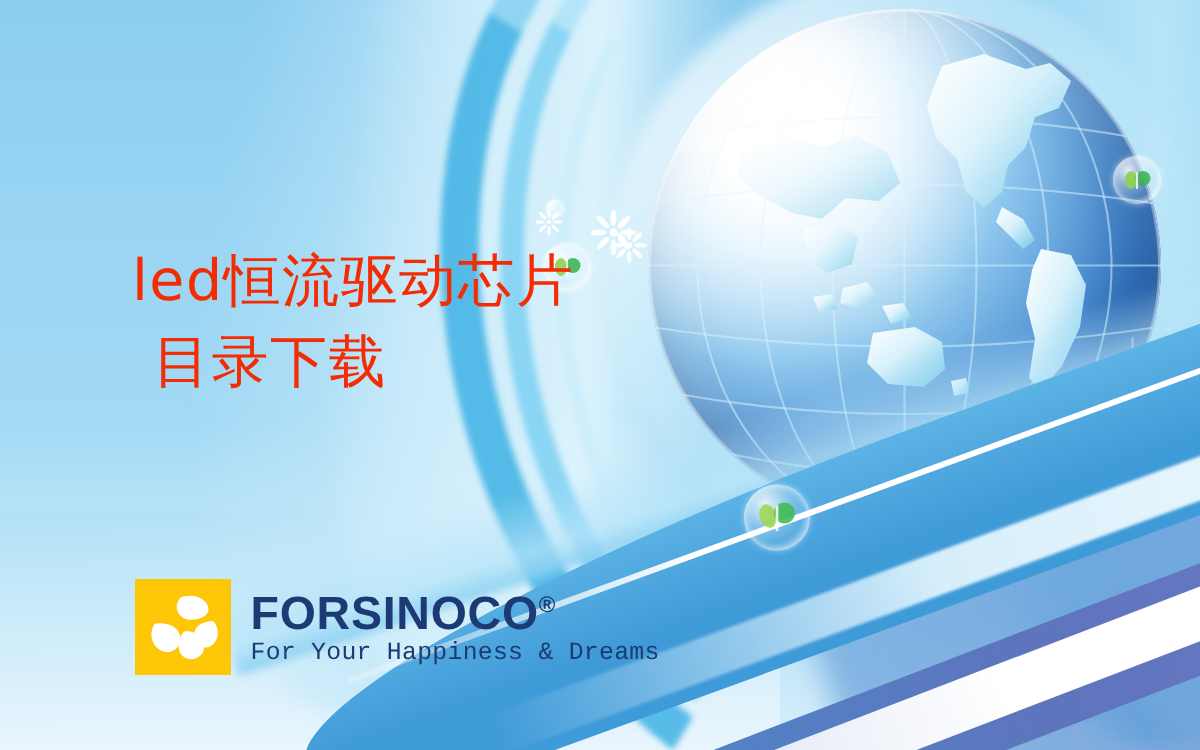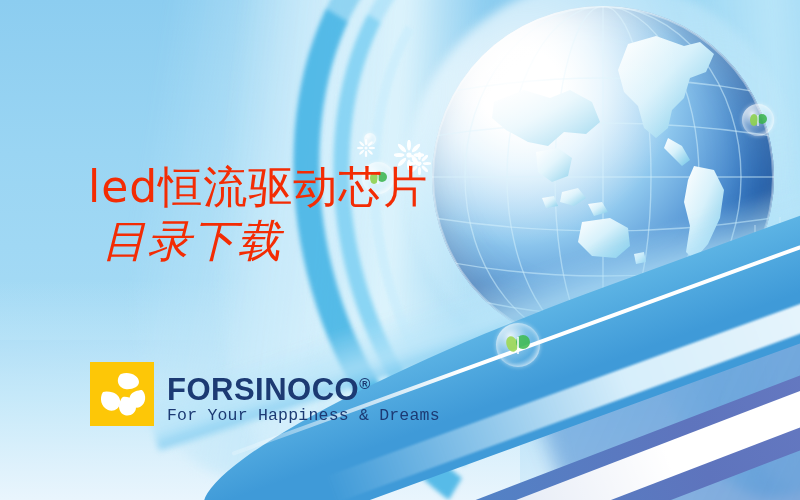"led恒流驱动芯片" #headline { font-size: 44px -> 38px }
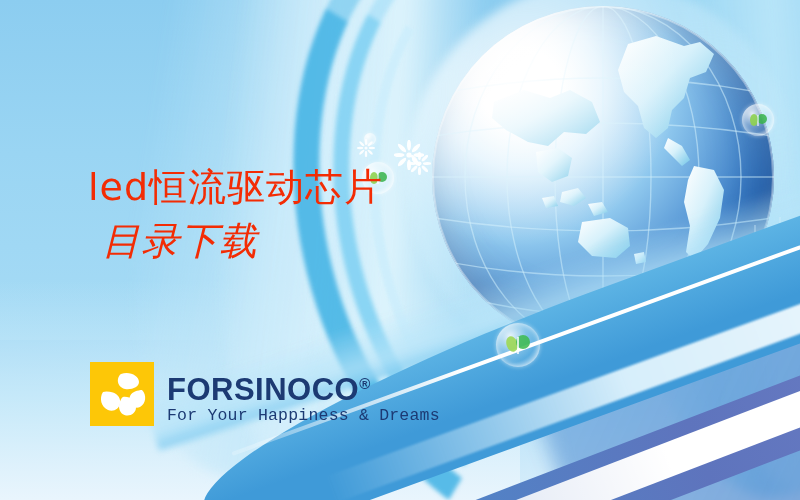"目录下载" #headline .line-2 { font-style: italic -> none }
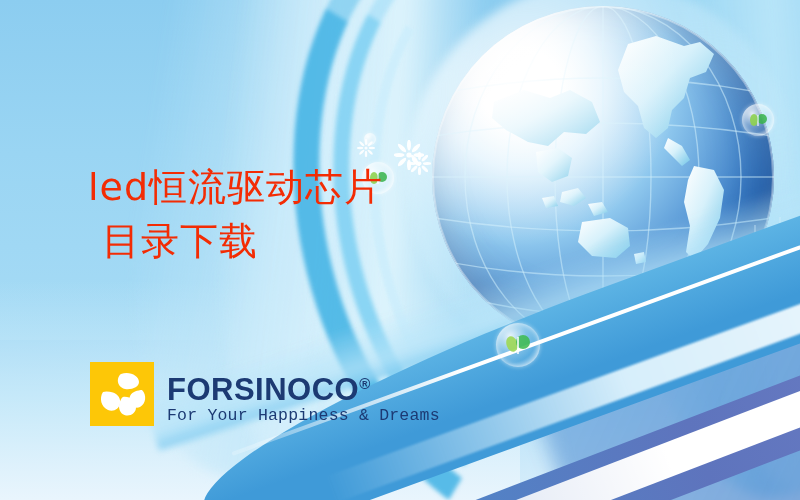"FORSINOCO®" #logo { align-items: flex-end -> center; top: 362px -> 386px }
